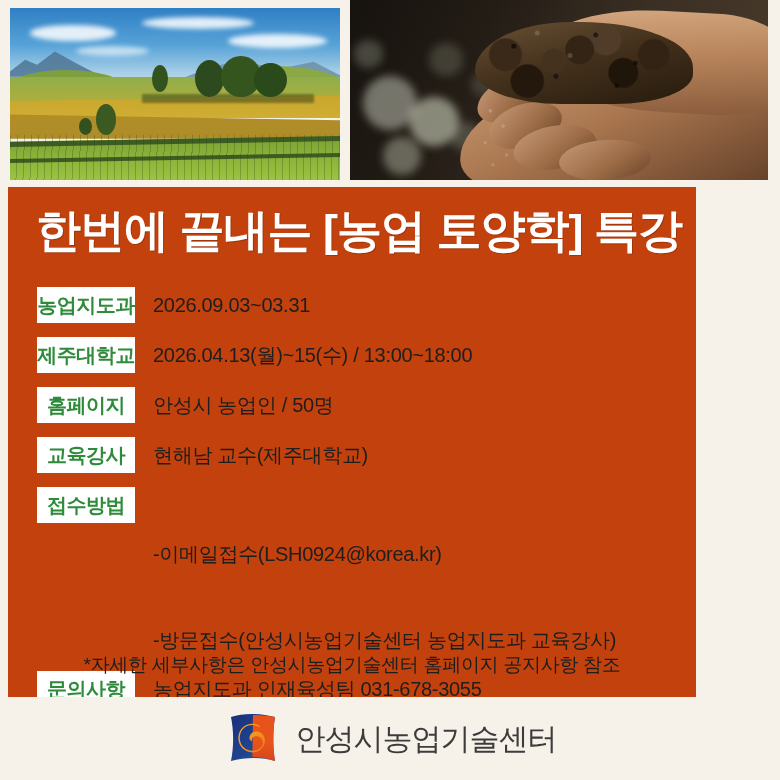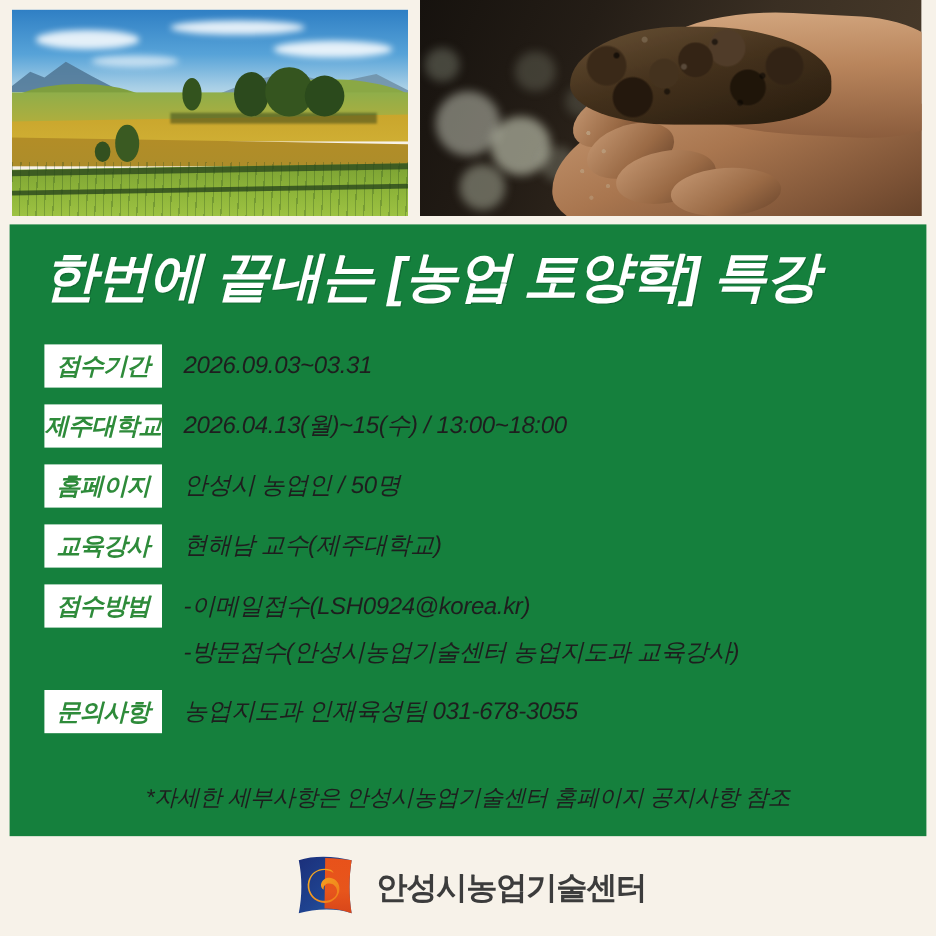"한번에 끝내는 [농업 토양학] 특강" .green-panel { background: #15803d -> #c2410c; font-style: italic -> none; width: 764px -> 688px }
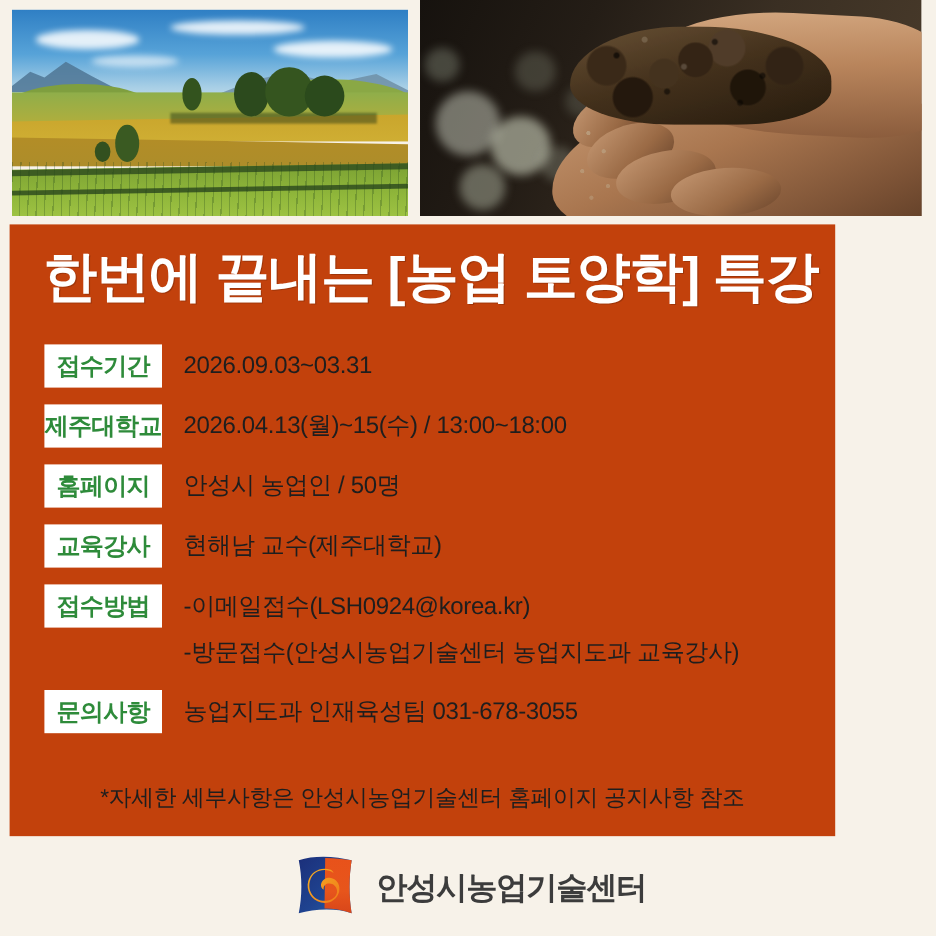"접수기간" div.info-badge { text: 접수기간 -> 농업지도과 }
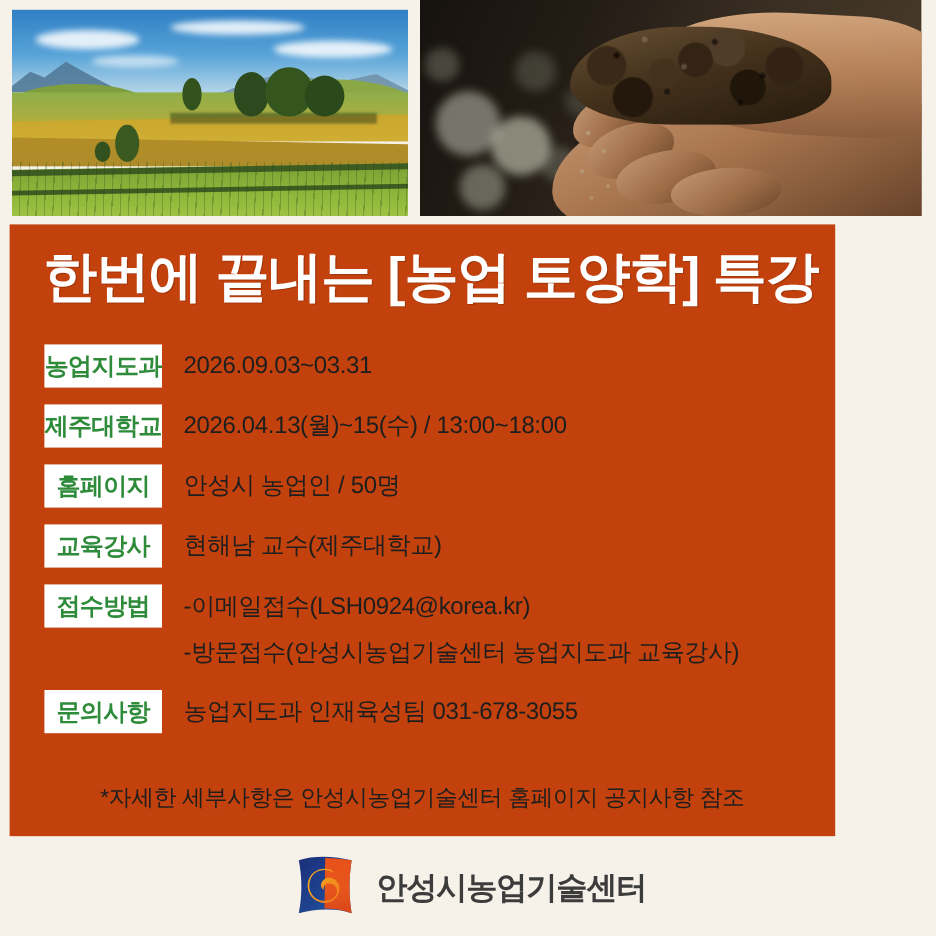"-이메일접수(LSH0924@korea.kr)" .info-value .sub-line { margin-top: none -> 48px }
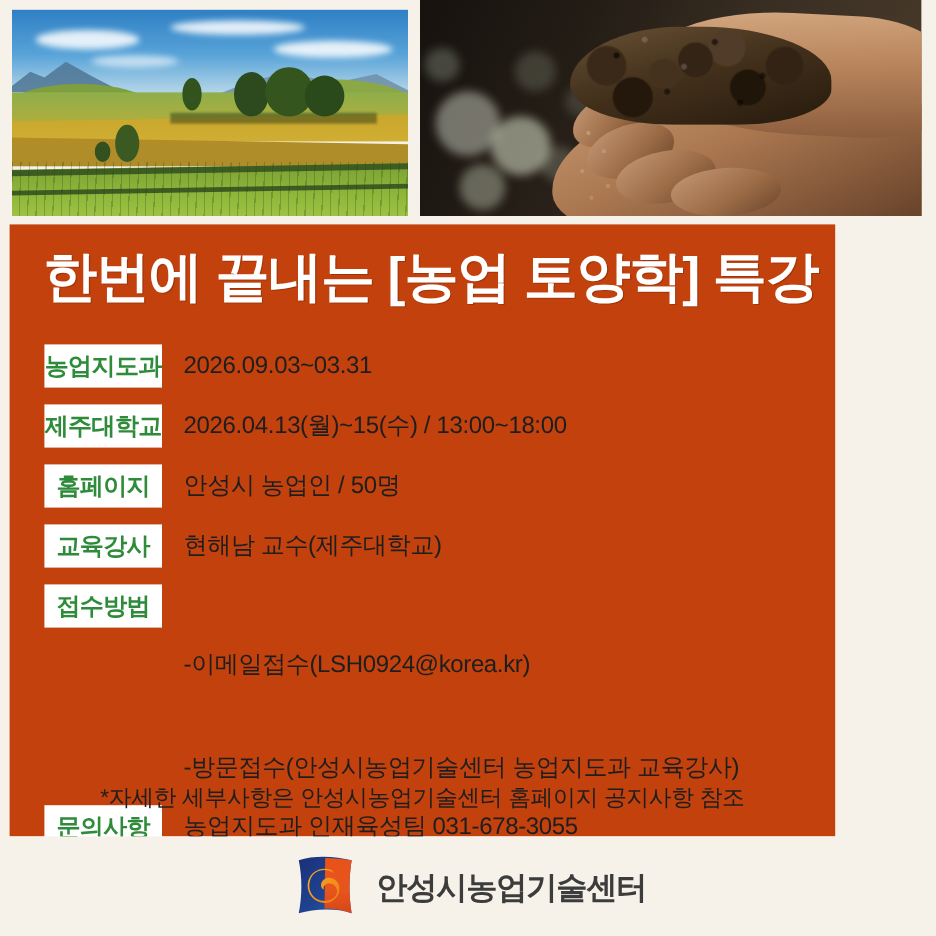"안성시농업기술센터" .logo-text { font-size: 26px -> 30px; font-weight: 700 -> 400 }
